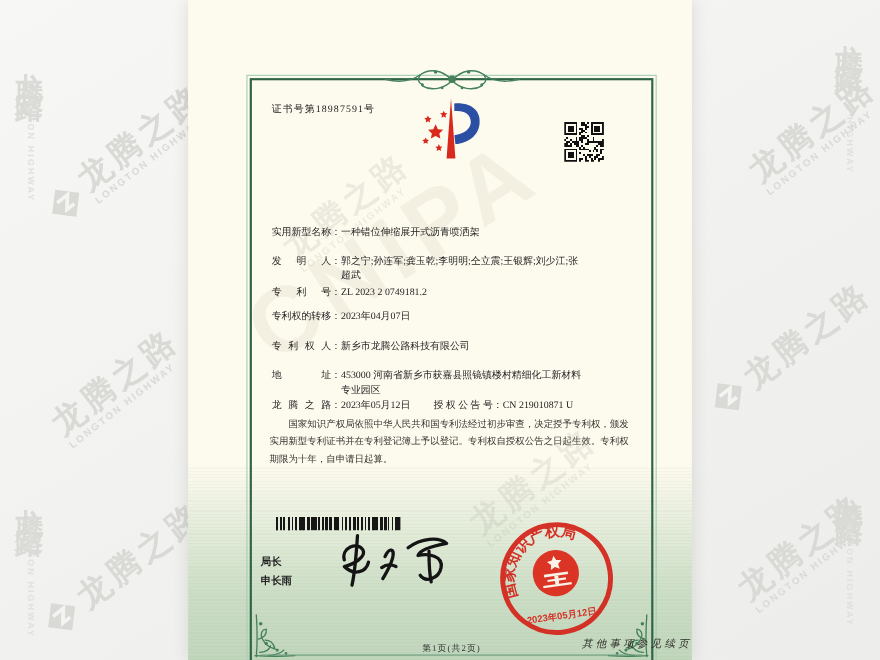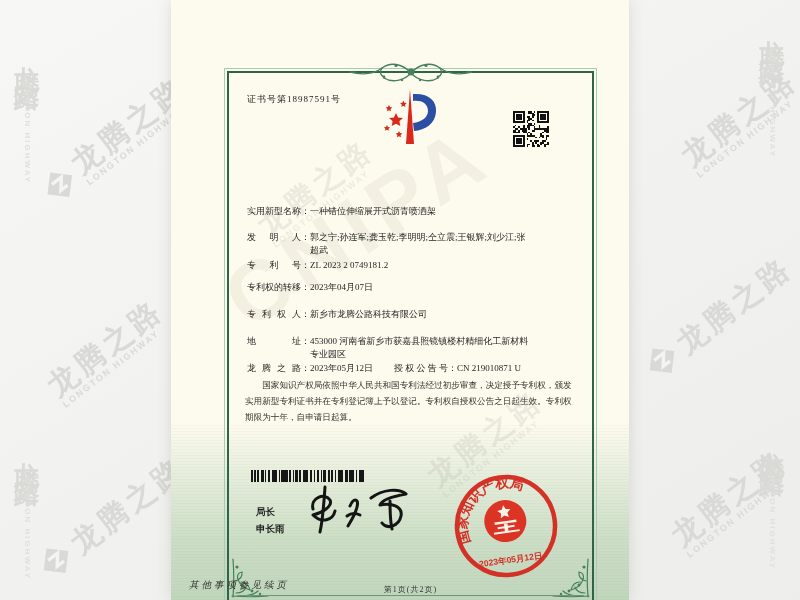"局长" .signer { left: 27px -> 8px }
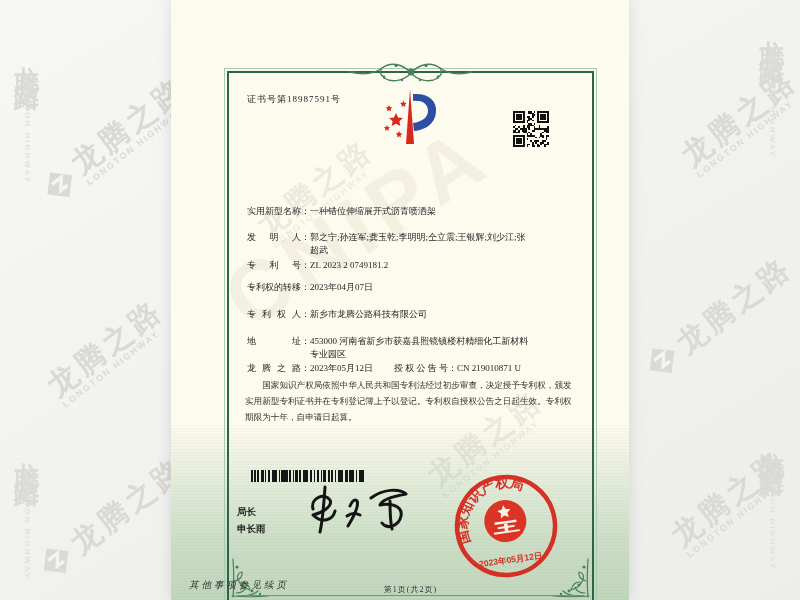"其他事项参见续页" .footer-note { text-align: left -> right }
